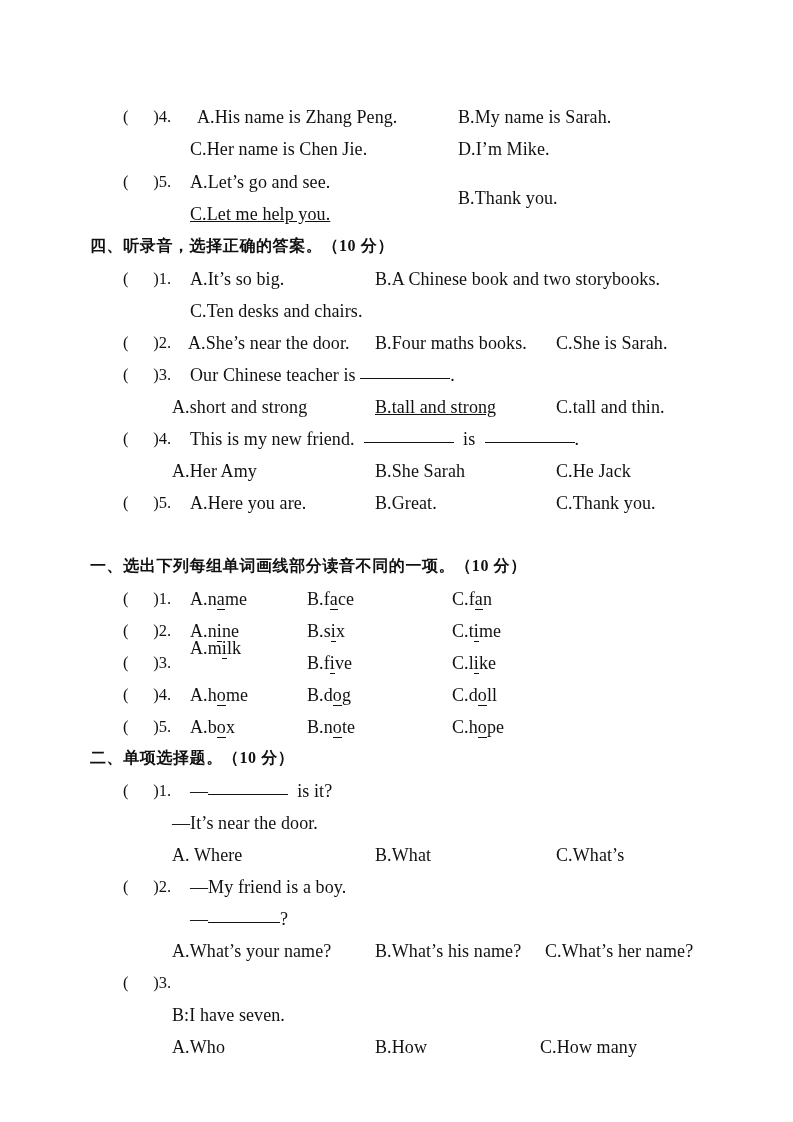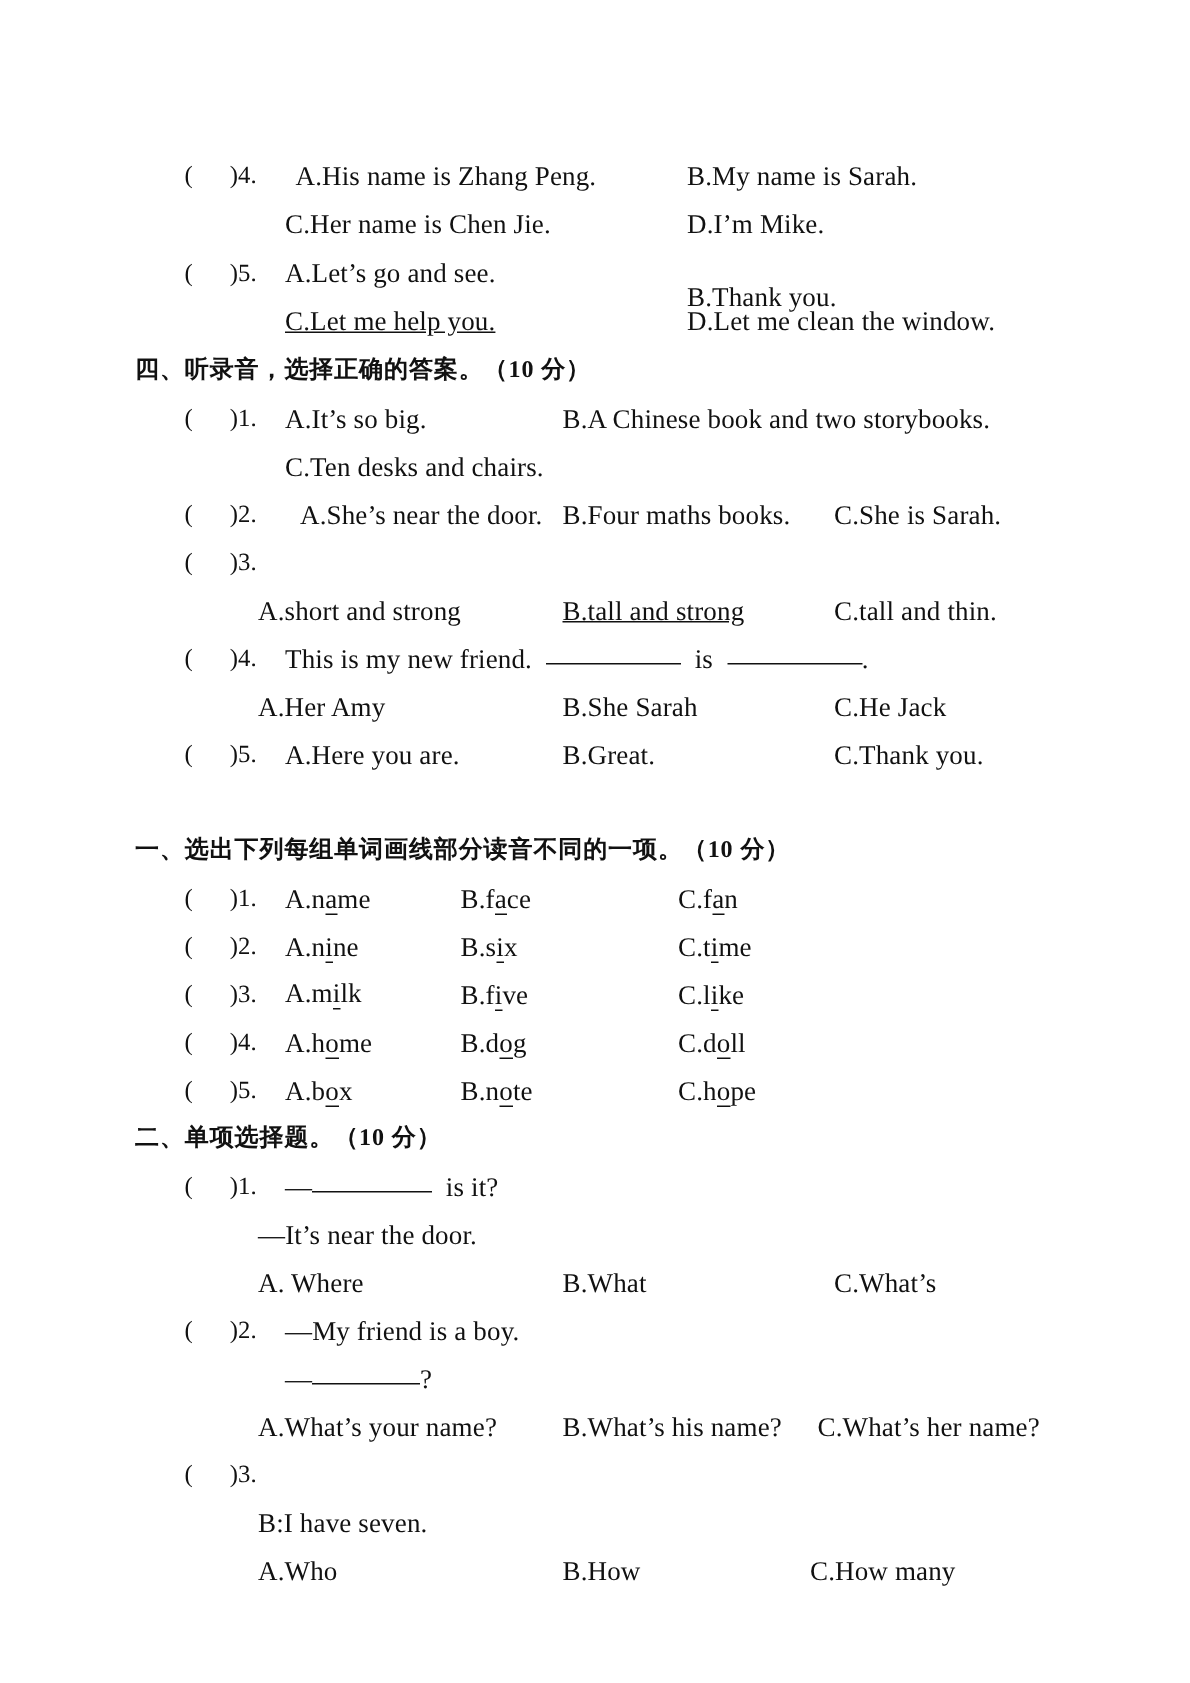"D.Let me clean the window." span.line { html: <span>D.Let me clean the window.</span> -> none }
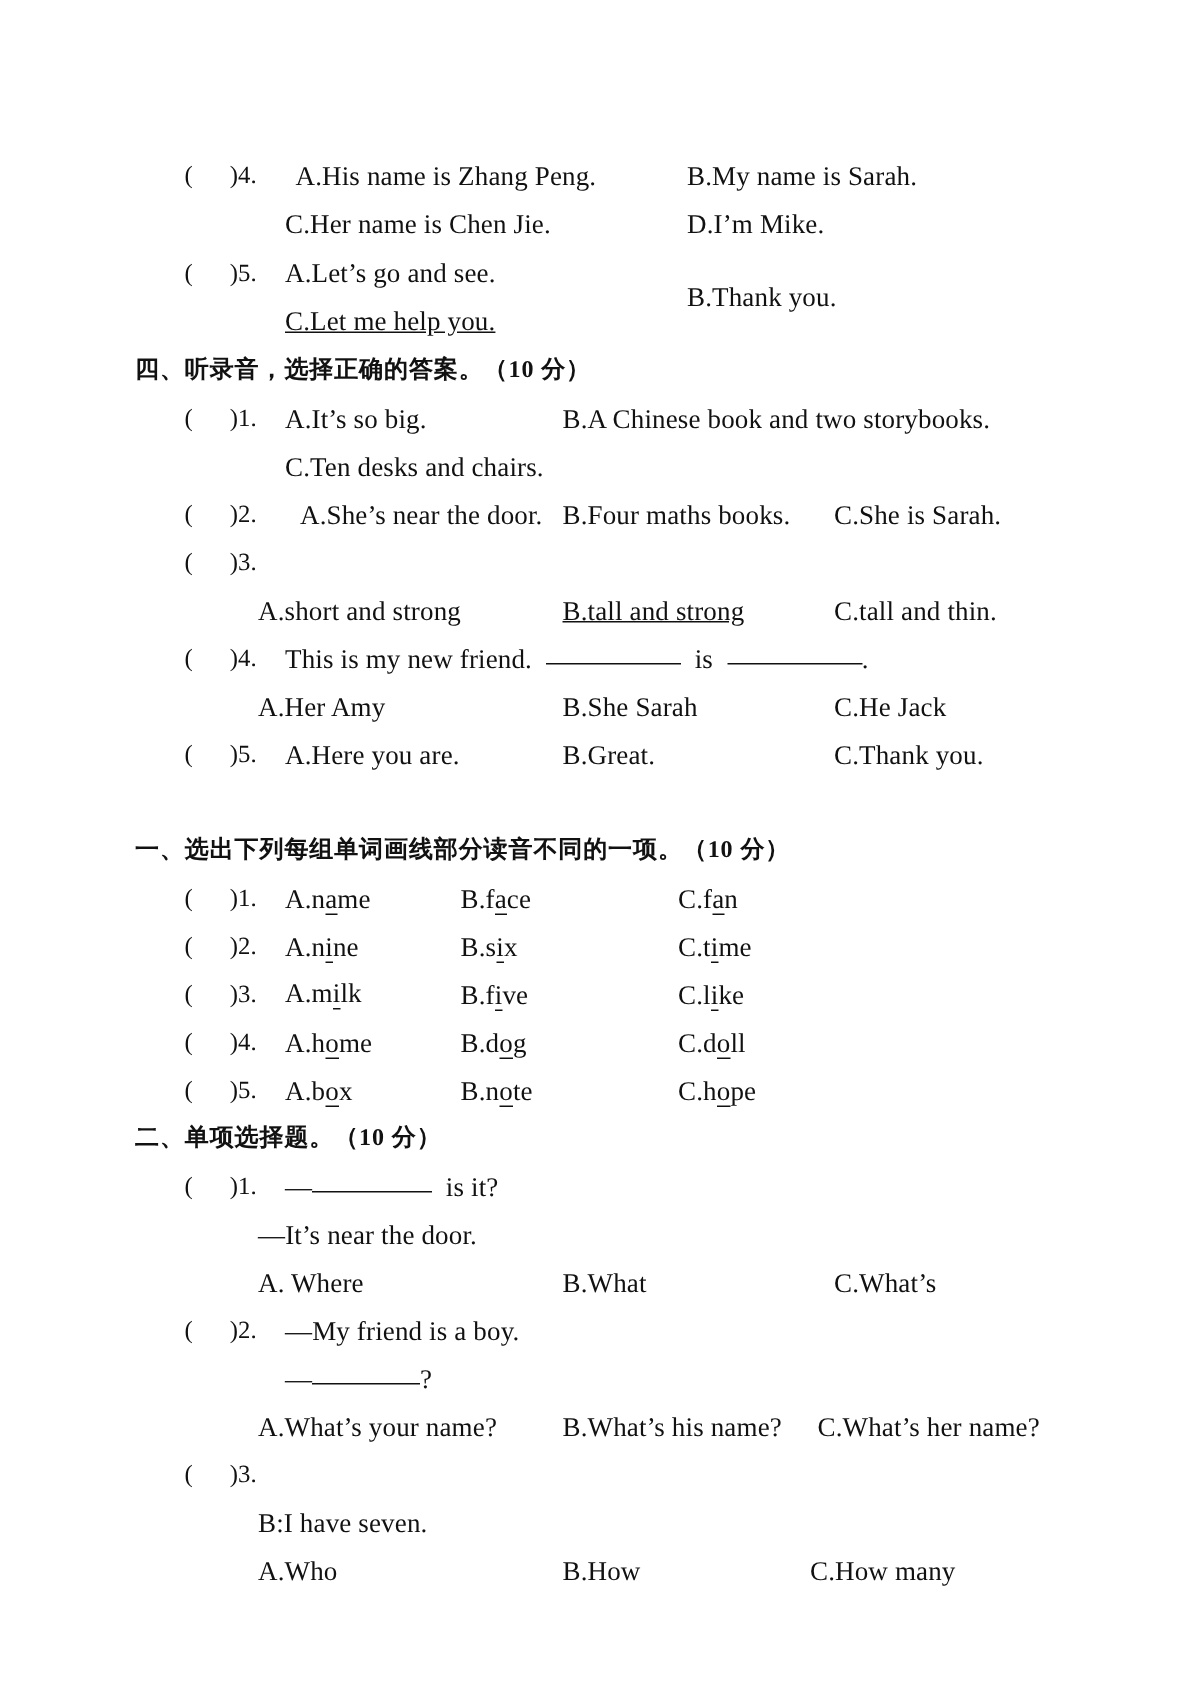"A.She’s near the door." span.line { left: 200px -> 188px }
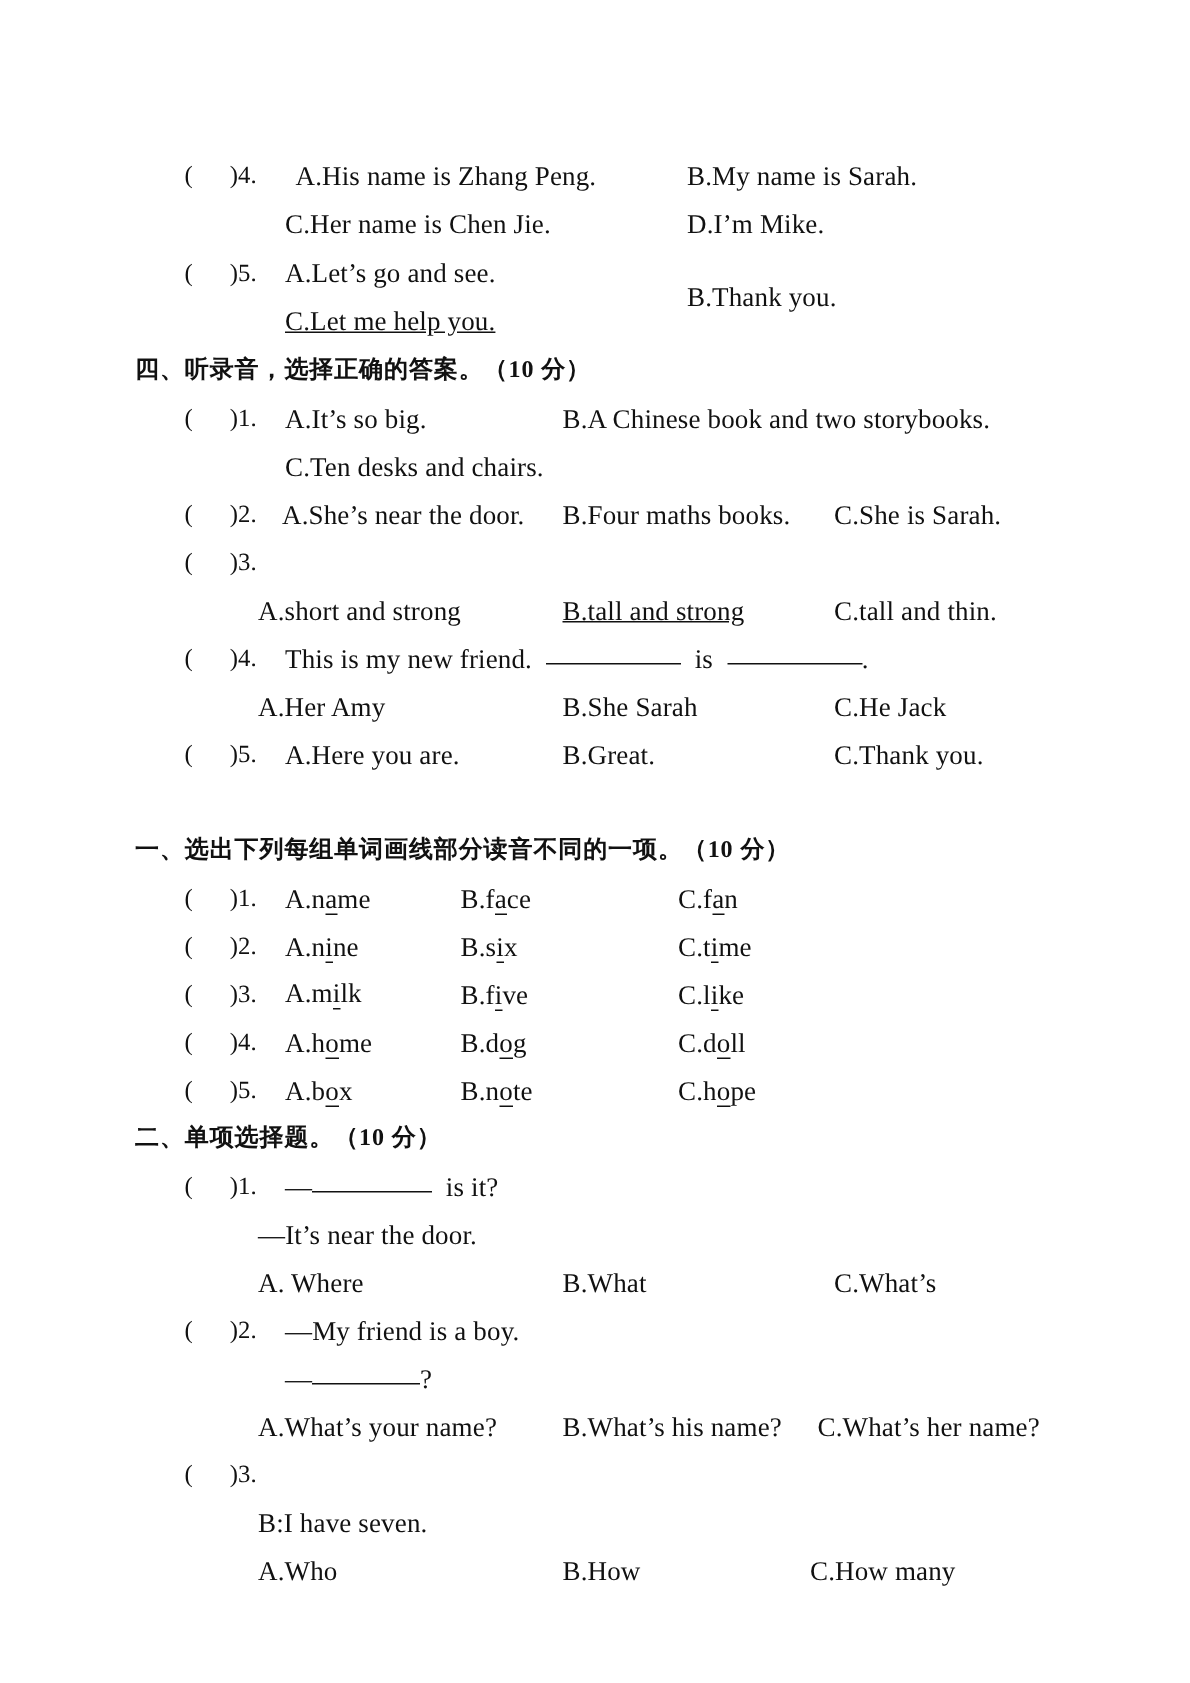"Our Chinese teacher is ." span.line { html: none -> <span><span>Our Chinese teacher is</span>&nbsp;<span></span><span>.</span></span> }
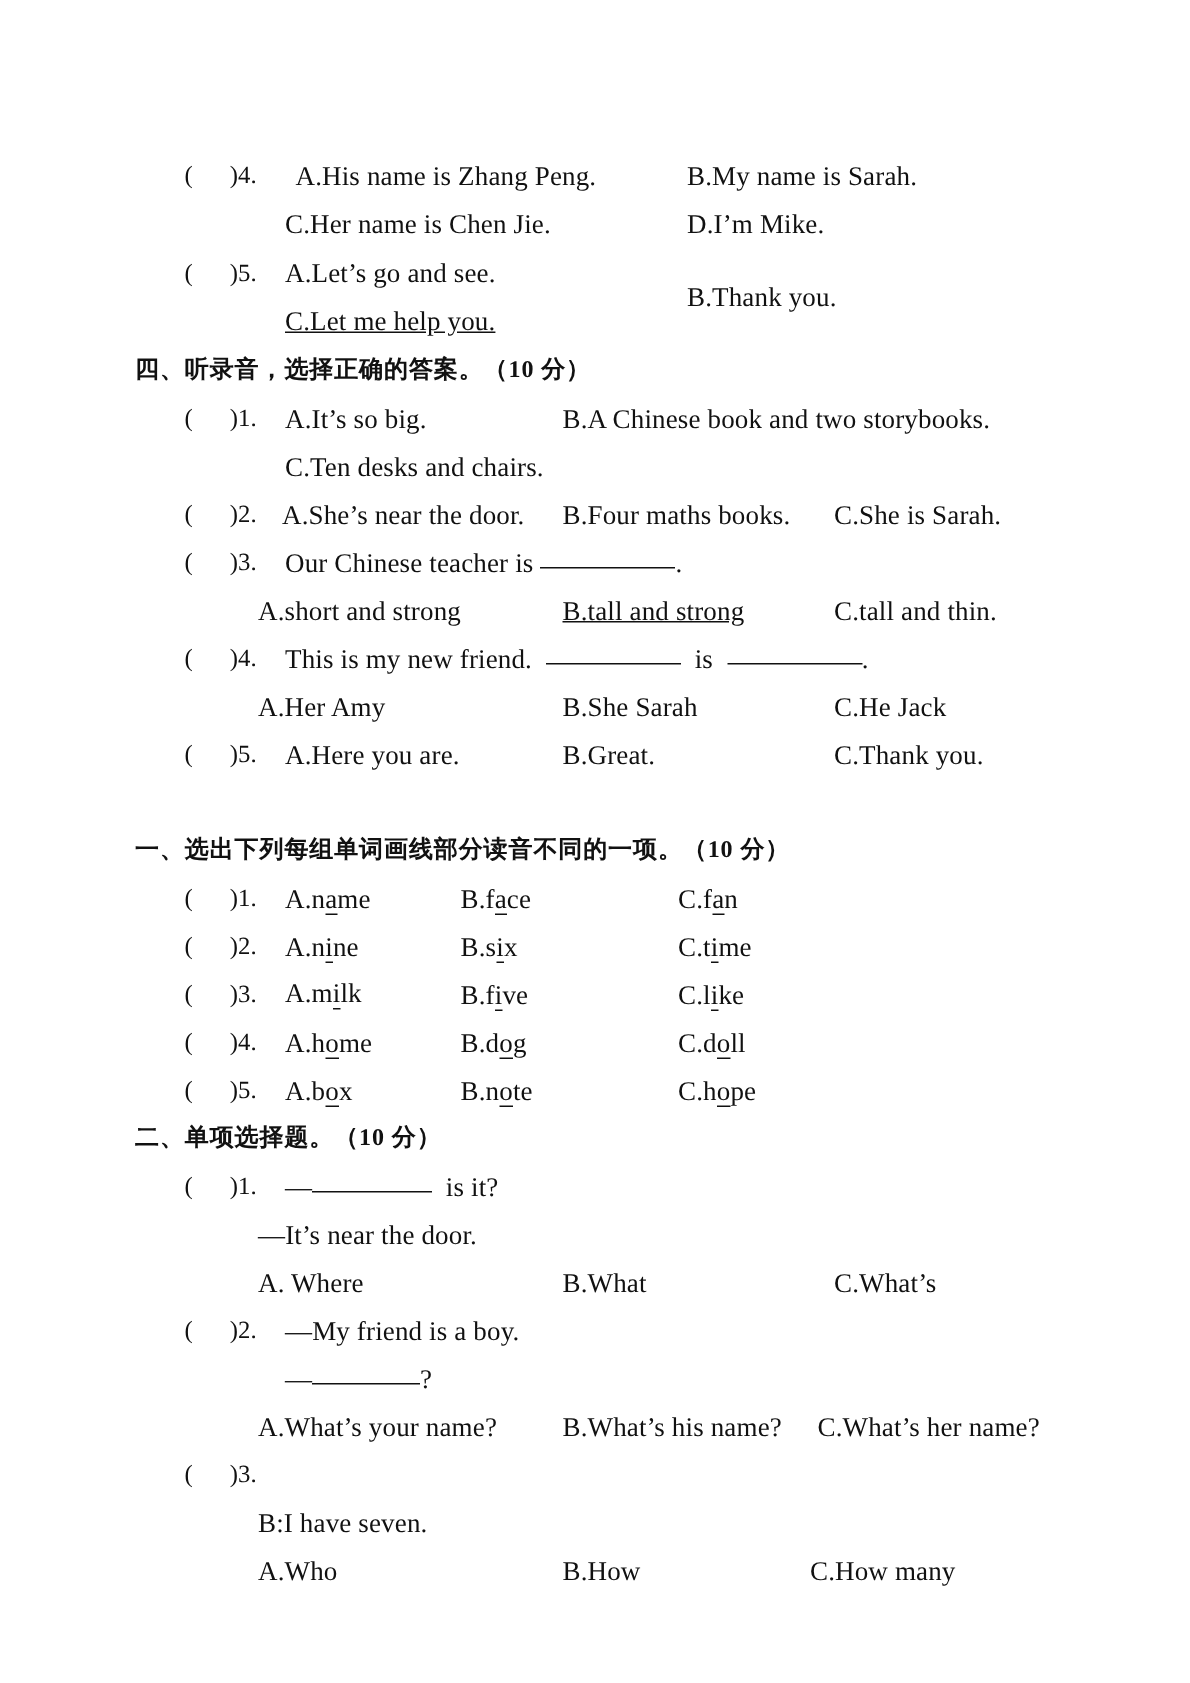"A.milk" span.line { top: 652px -> 638px }
